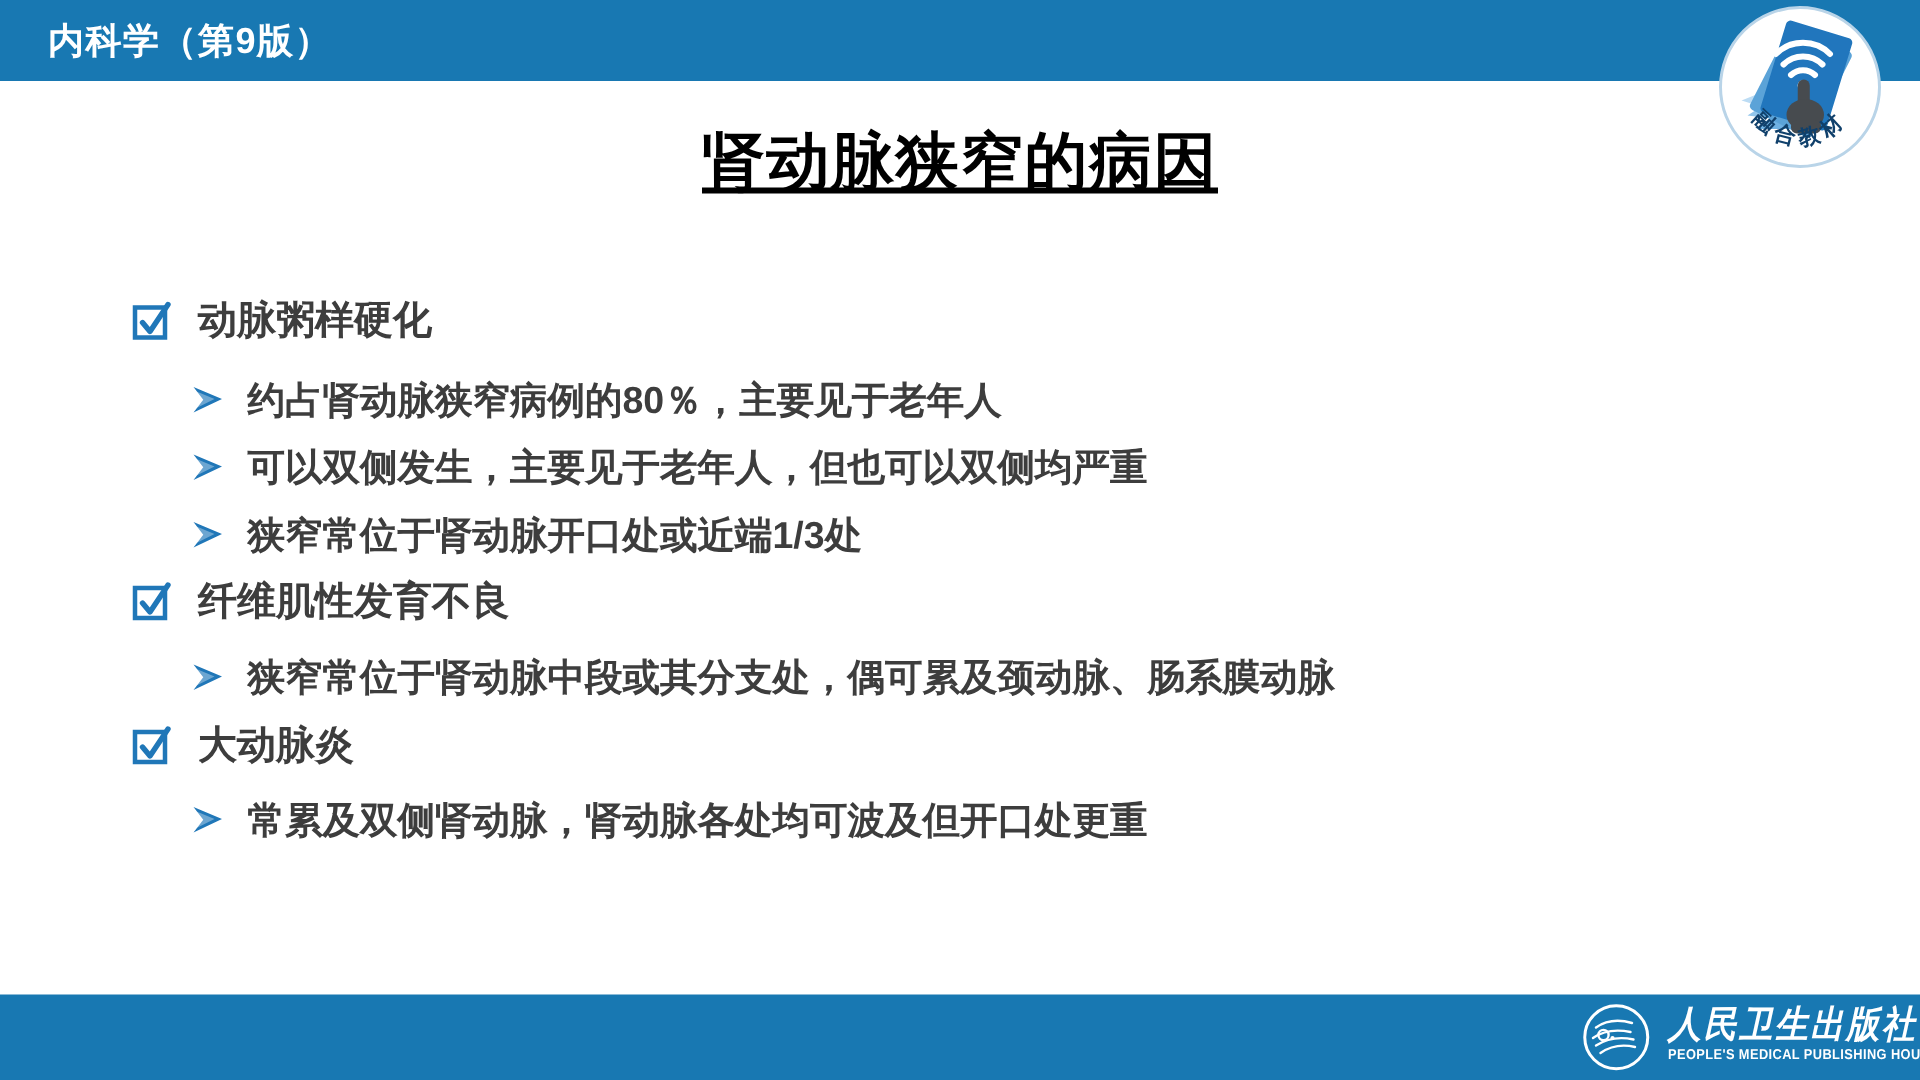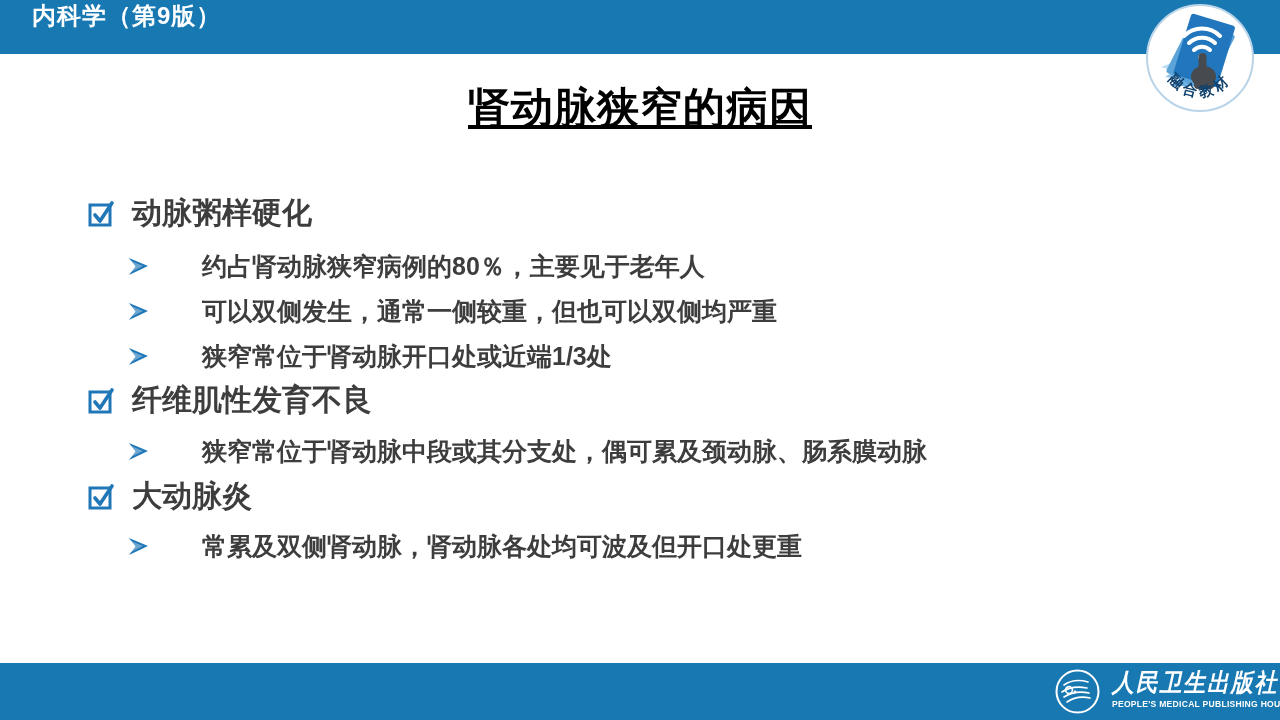"内科学（第9版）" .topbar { align-items: flex-start -> center }
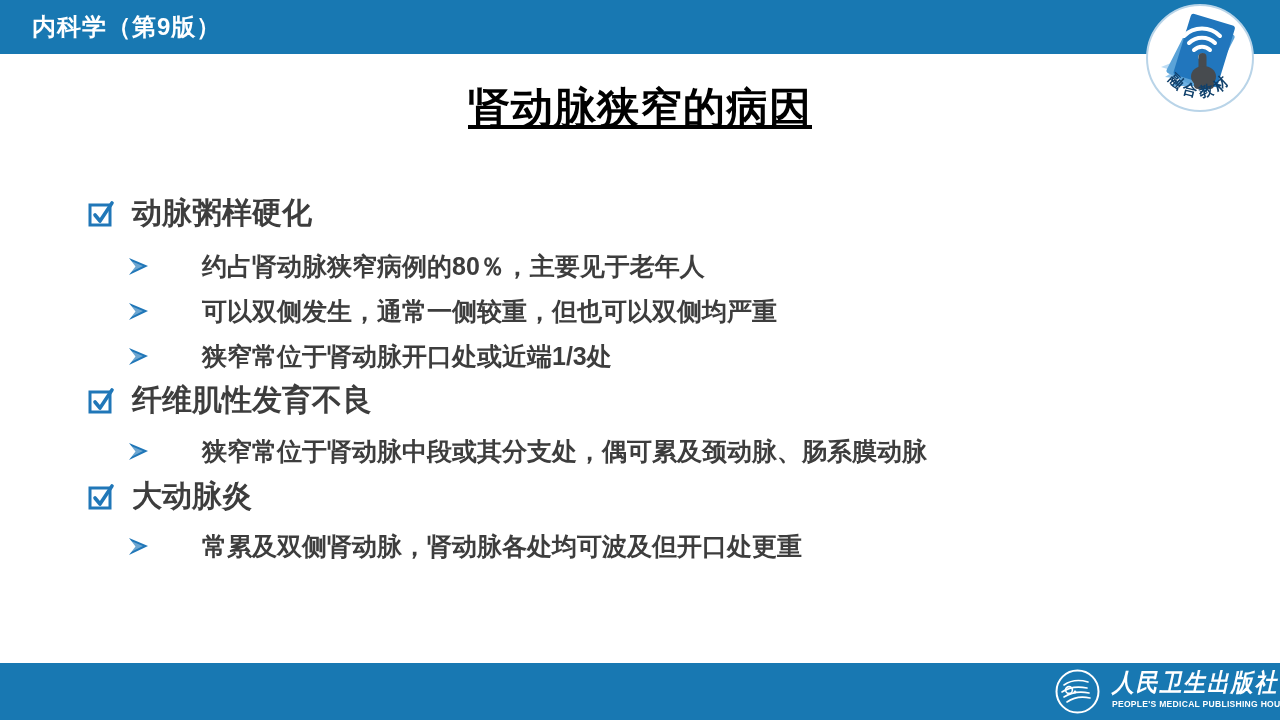"动脉粥样硬化" .main .btext { font-size: 30px -> 26px }
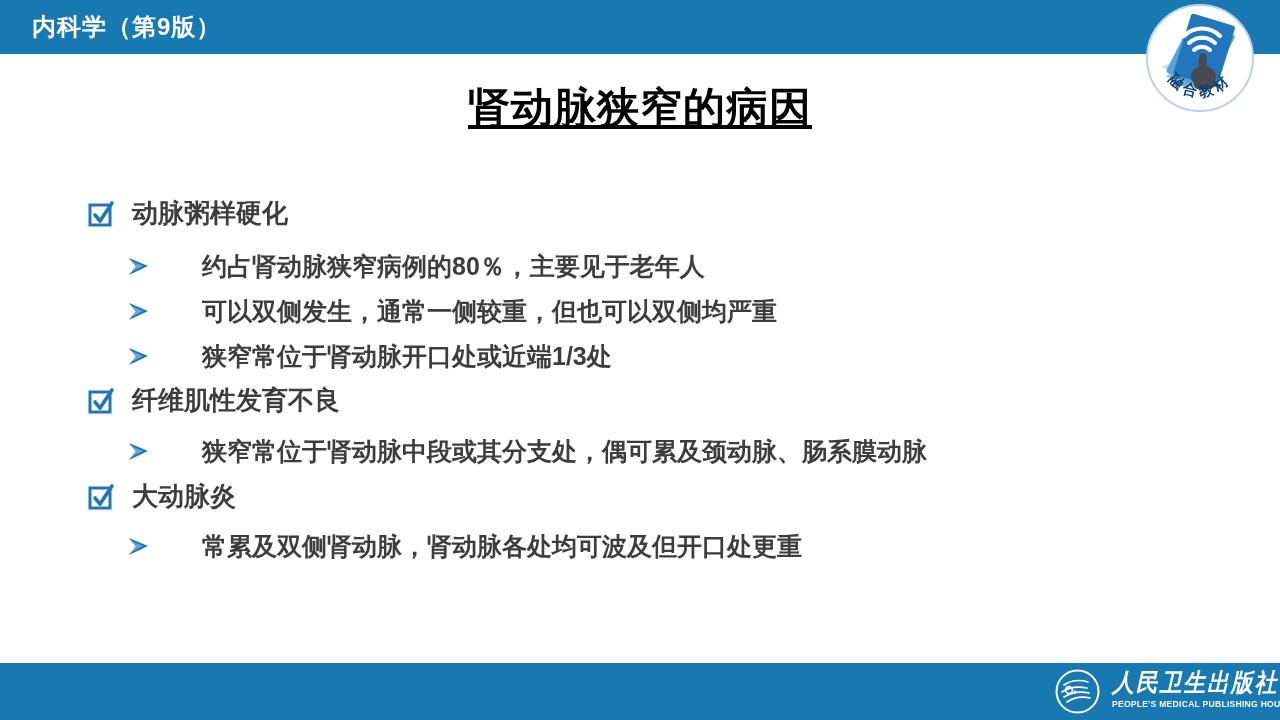"约占肾动脉狭窄病例的80％，主要见于老年人" .row.sub { gap: 37px -> none }
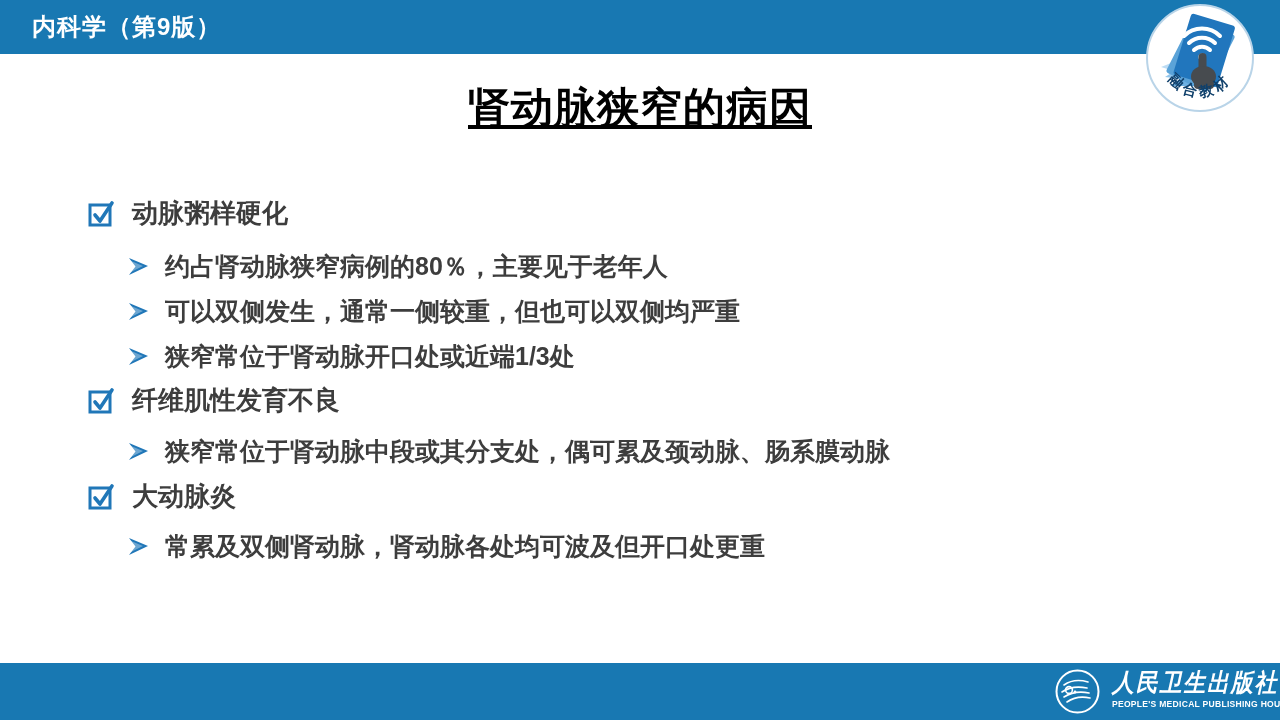"可以双侧发生，通常一侧较重，但也可以双侧均严重" span.btext { text: 通常一侧较重 -> 主要见于老年人 }
